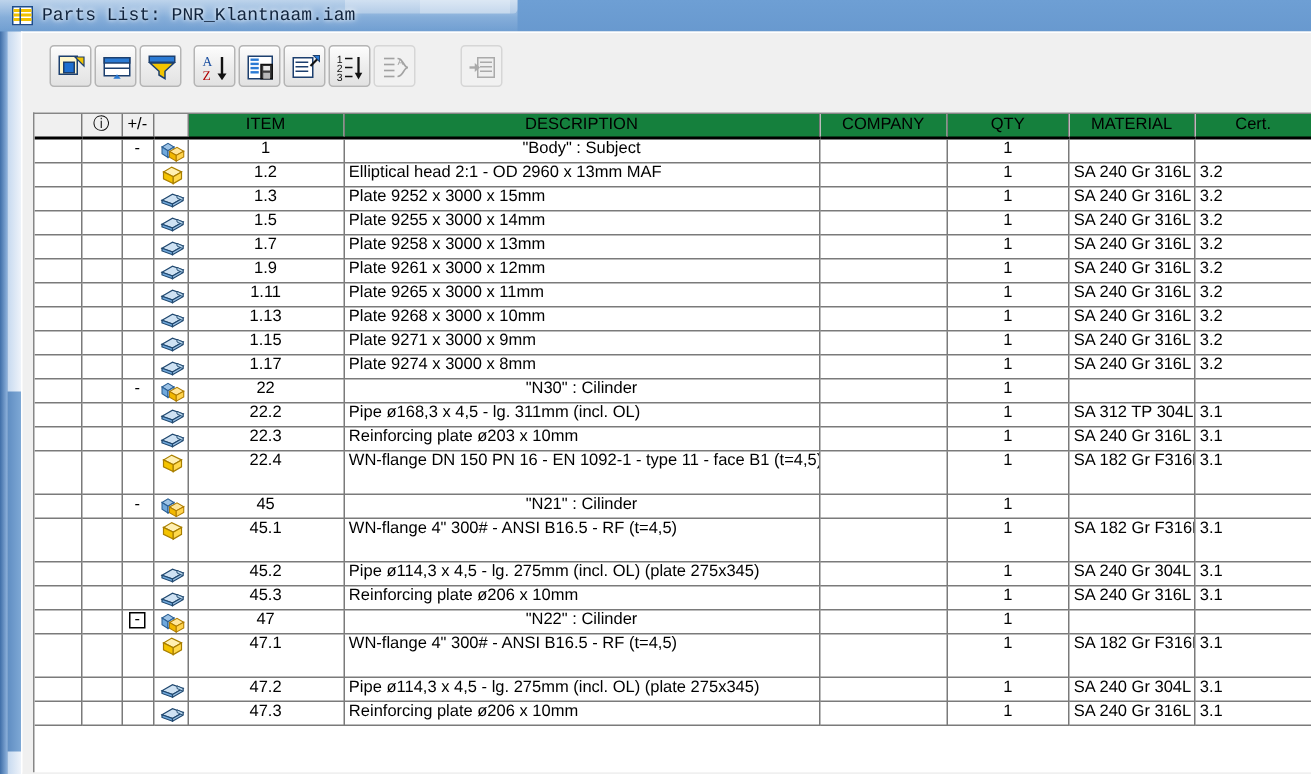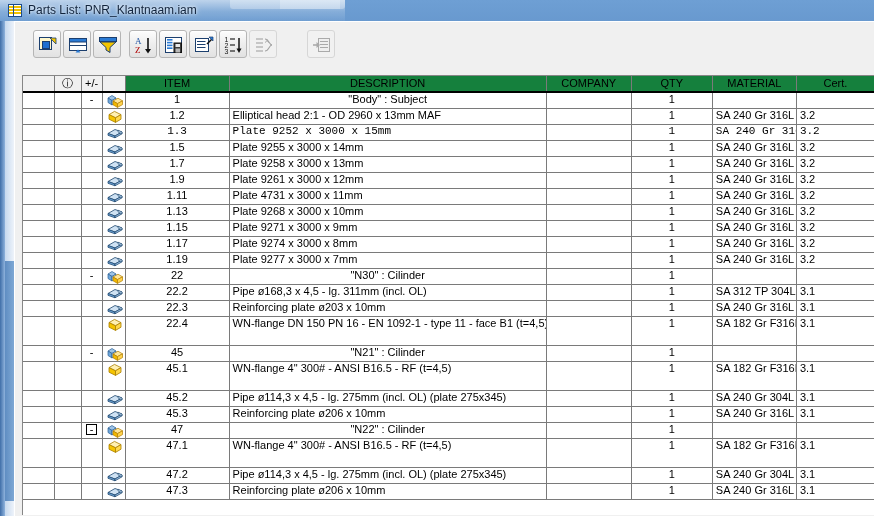"Parts List: PNR_Klantnaam.iam" #titlebar { font-family: none -> Liberation Mono, monospace }
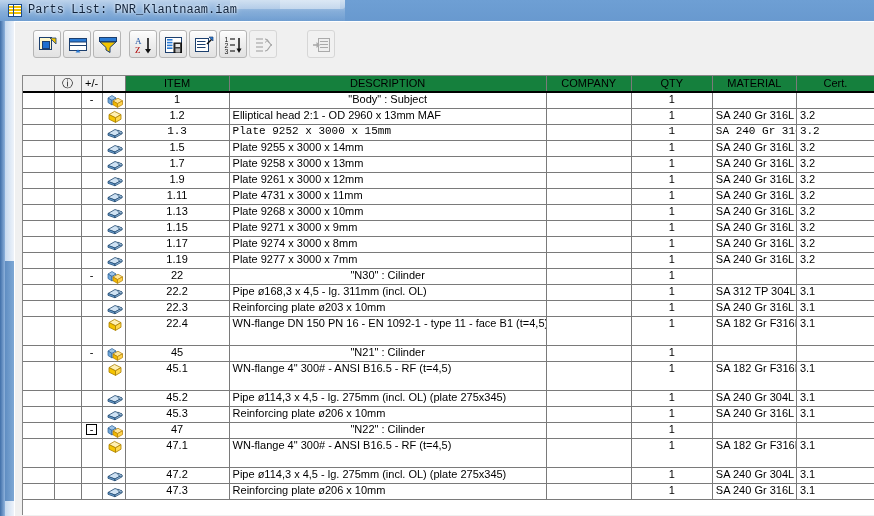"1.3" tr { font-family: Liberation Mono, monospace -> none }
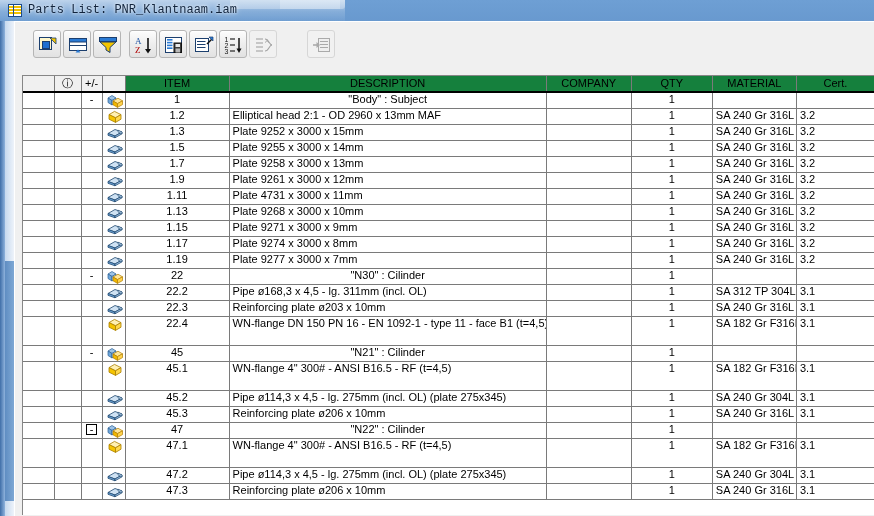"Plate 4731 x 3000 x" td.desc { text: 4731 -> 9265 }
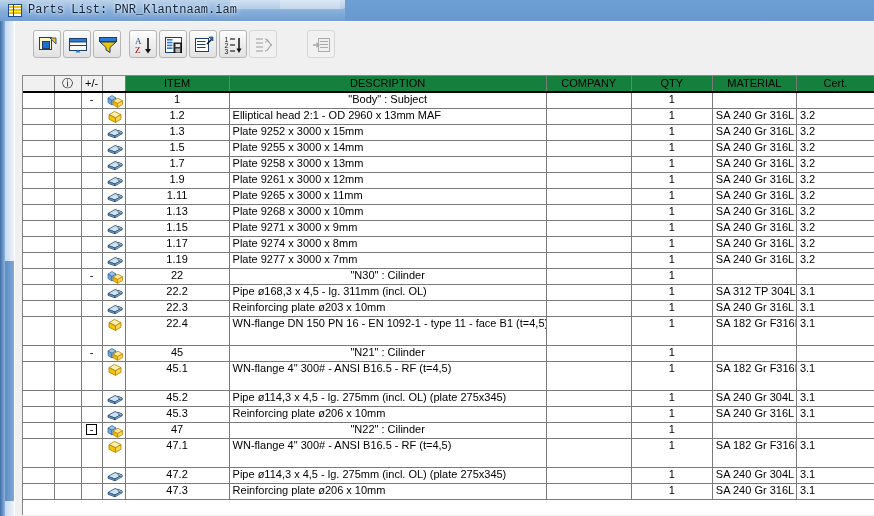"1.19" tr { html: <tr> <td></td> <td></td> <td></td> <td><svg> <polygon></polygon> <polygon></polygon> <polygon></polygon> <polygon></polygon> </svg></td> <td>1.19</td> <td>Plate 9277 x 3000 x 7mm</td> <td></td> <td>1</td> <td>SA 240 Gr 316L</td> <td>3.2</td> </tr> -> none }
